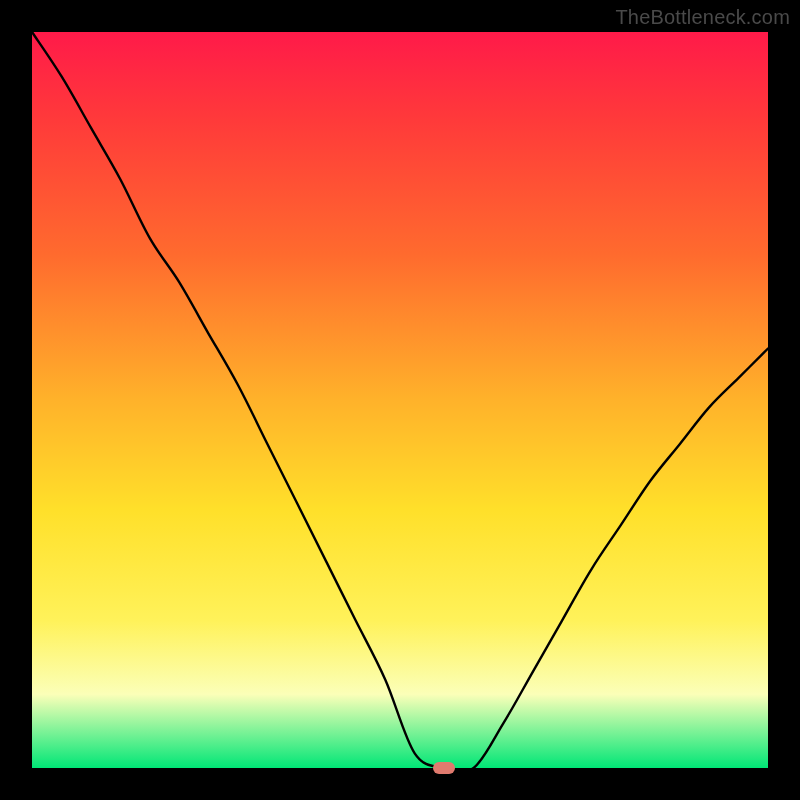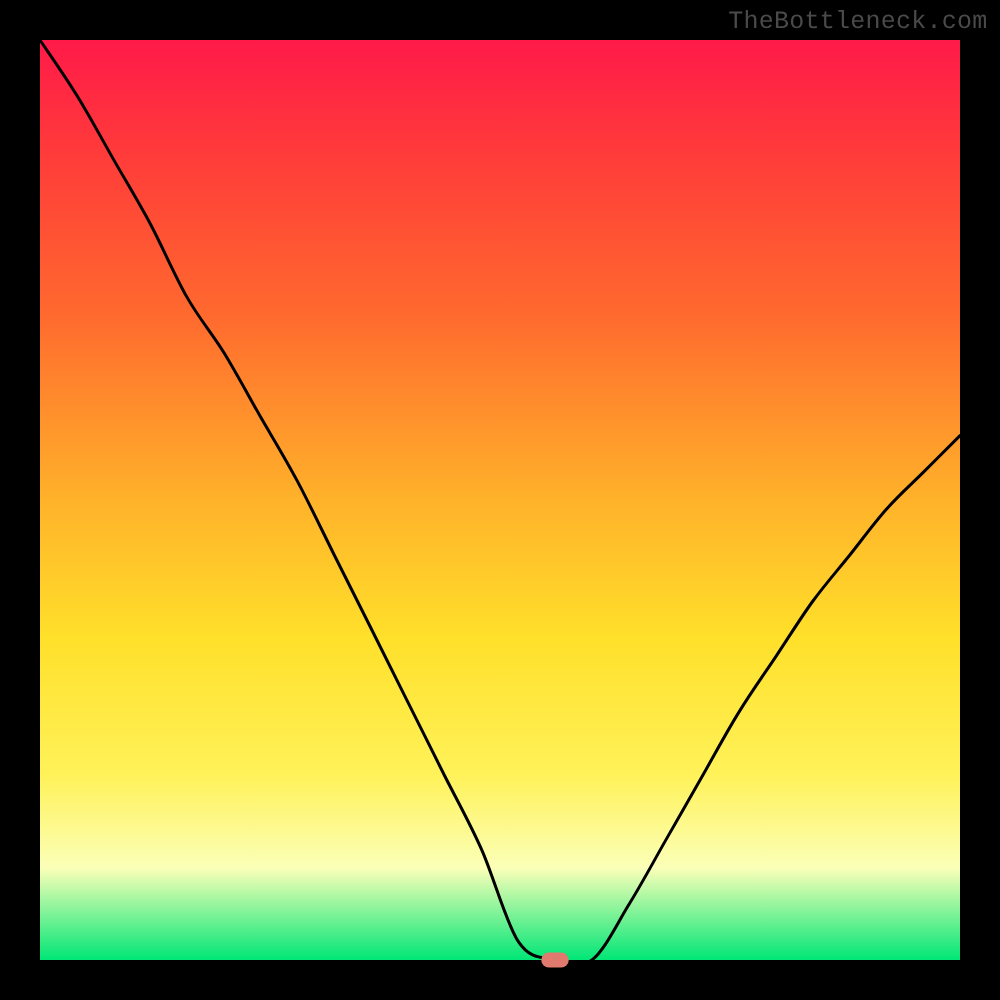"TheBottleneck.com" .frame { font-family: Liberation Mono, monospace -> none }
